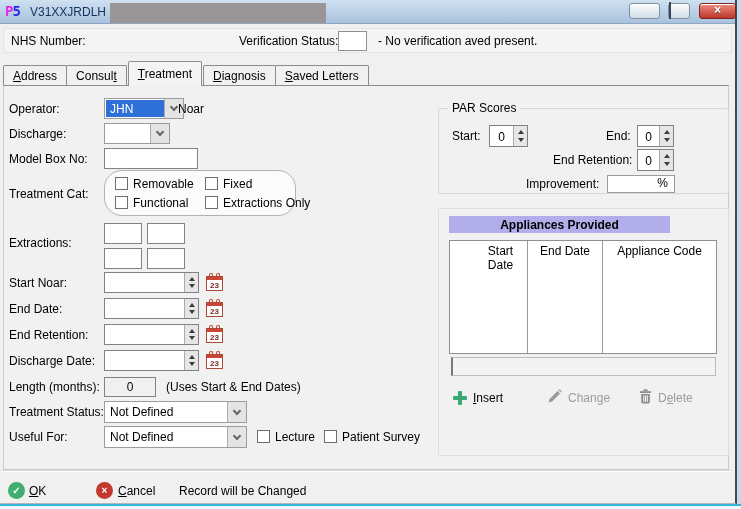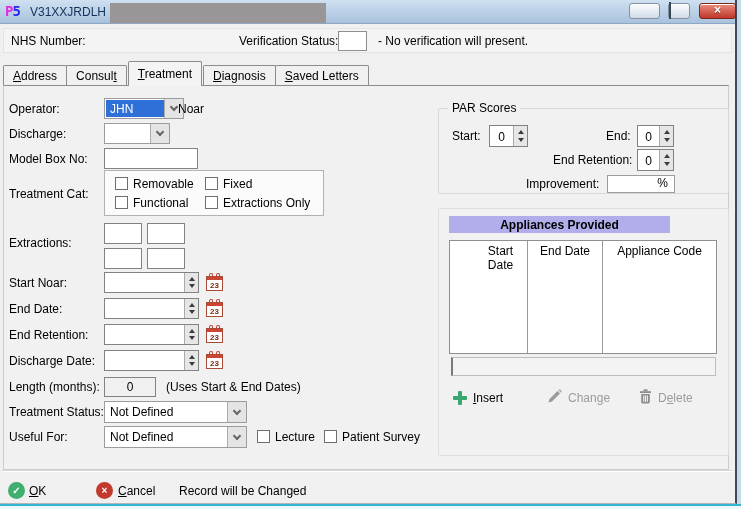"- No verification will present." span.hlabel { text: will -> aved }
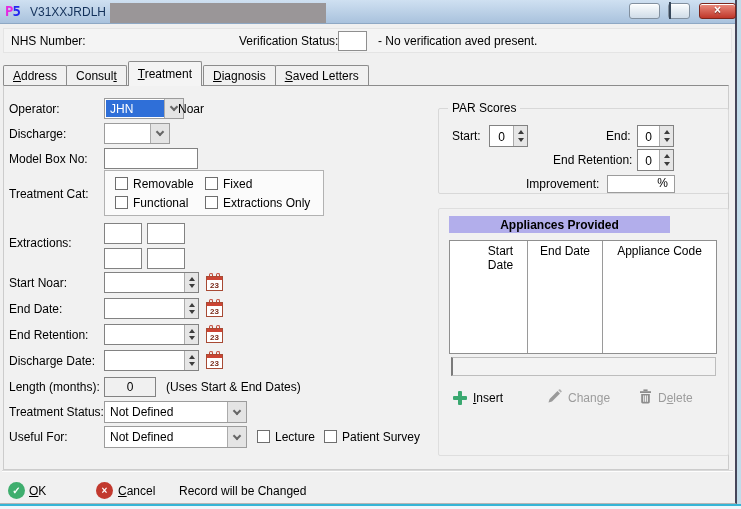"Removable" div.groupbox { border-radius: none -> 18px; width: 220px -> 192px }
